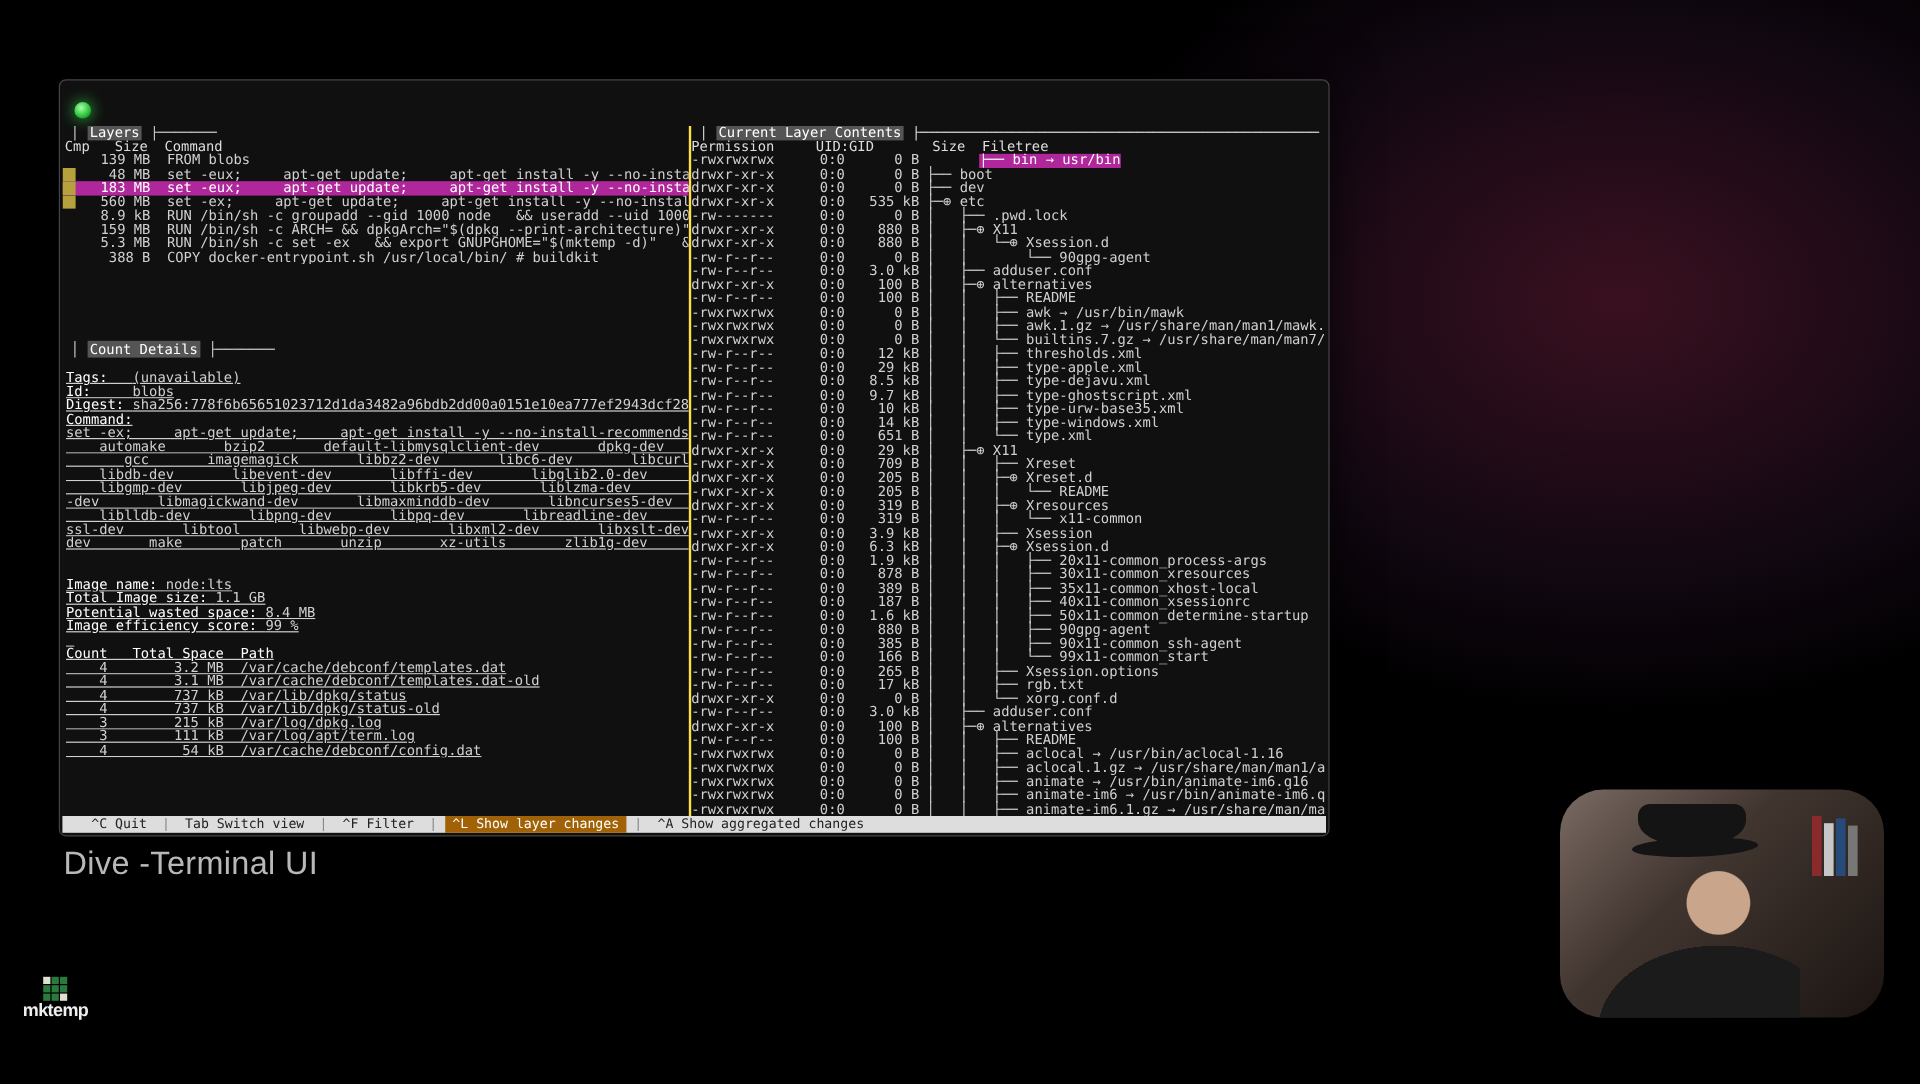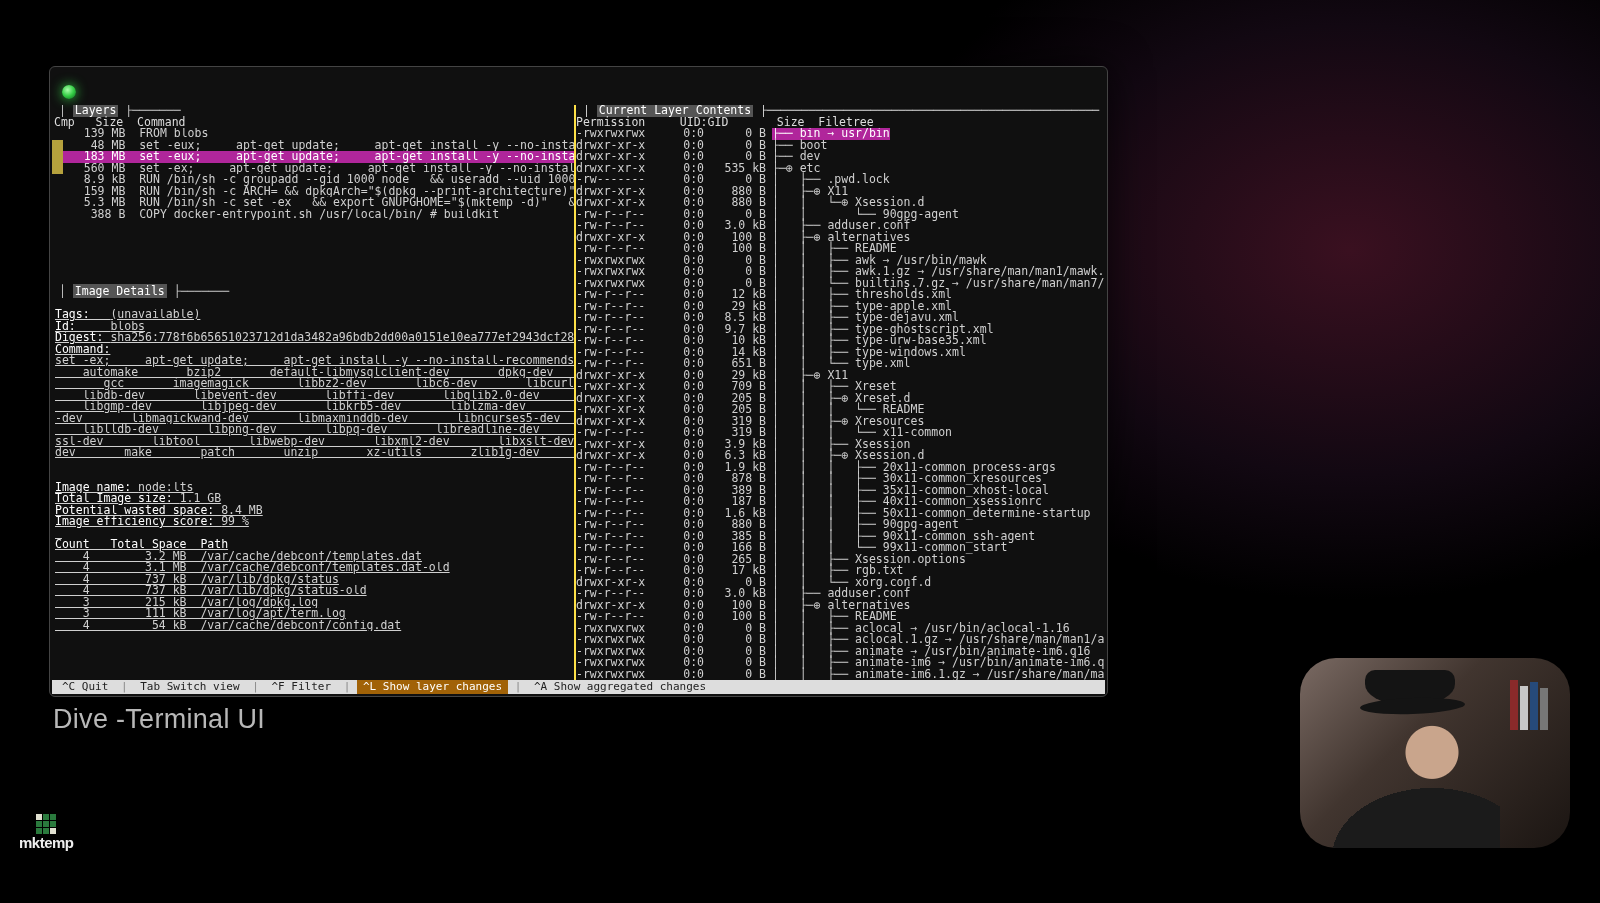"├── bin → usr/bin" .sel-file { margin-left: none -> 44px }
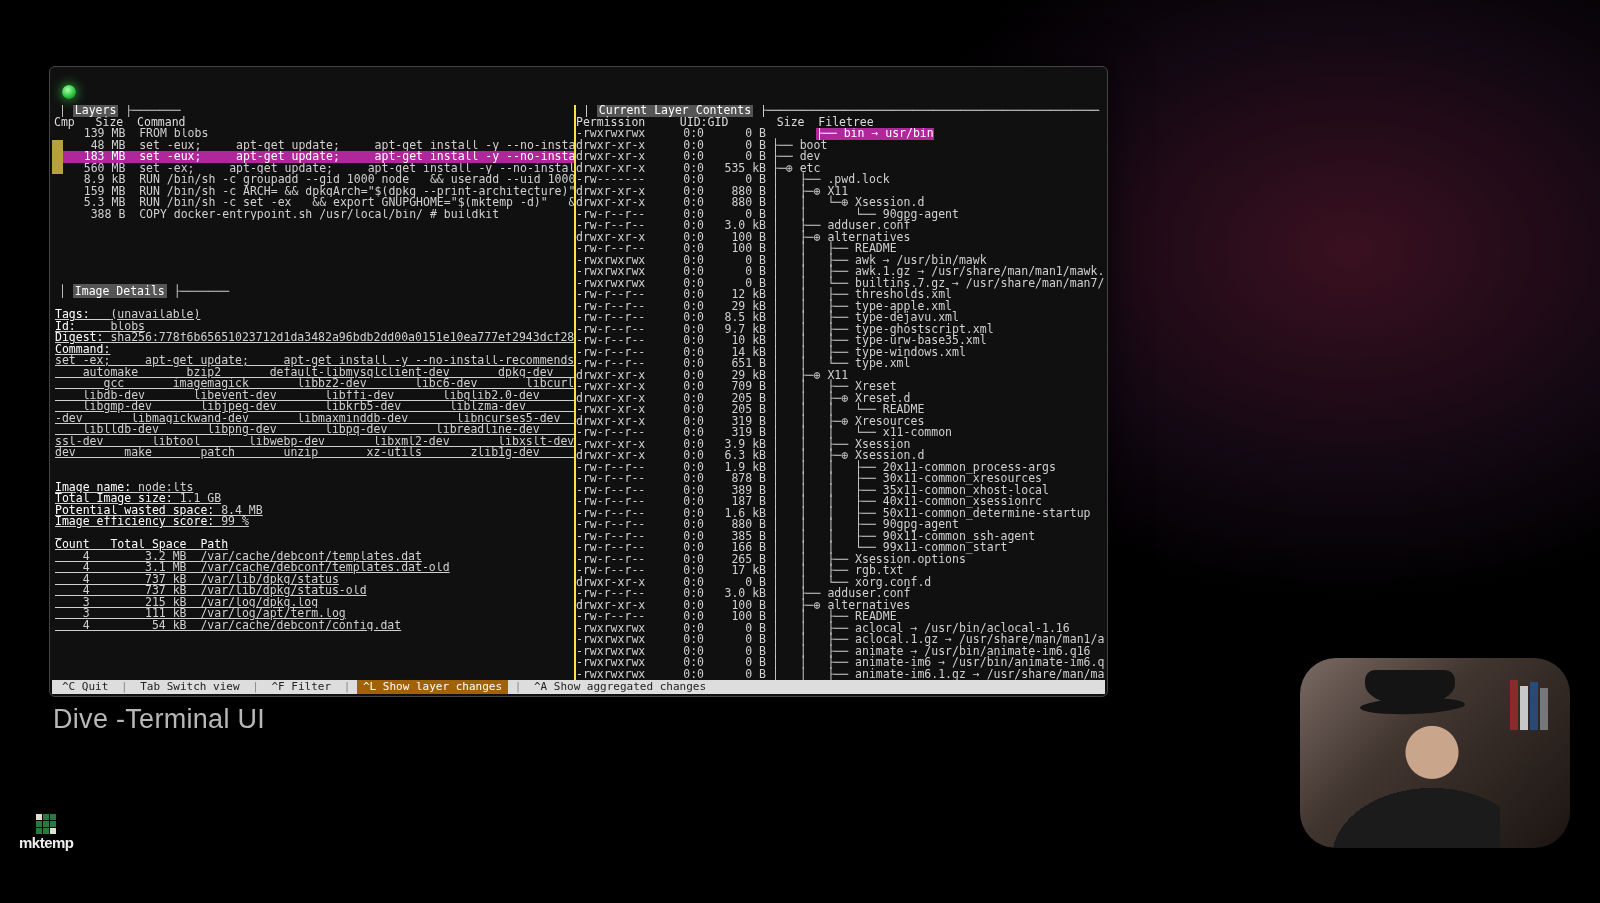"Image Details" span.txt { text: Image -> Count }
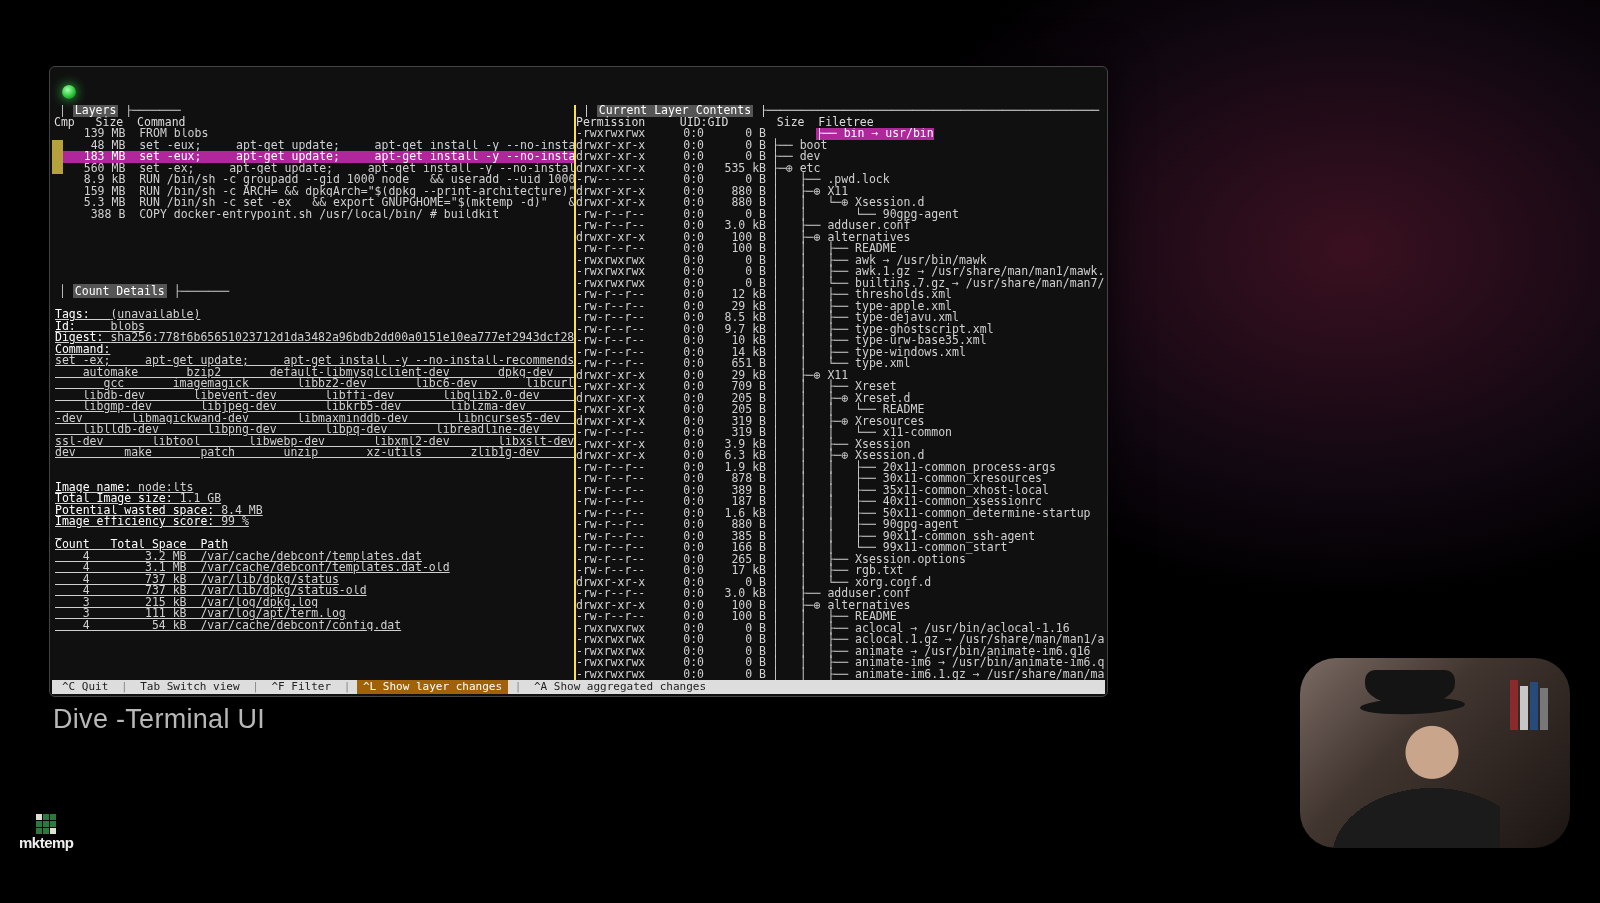"^C Quit" #footer { padding-left: 4px -> 18px }
